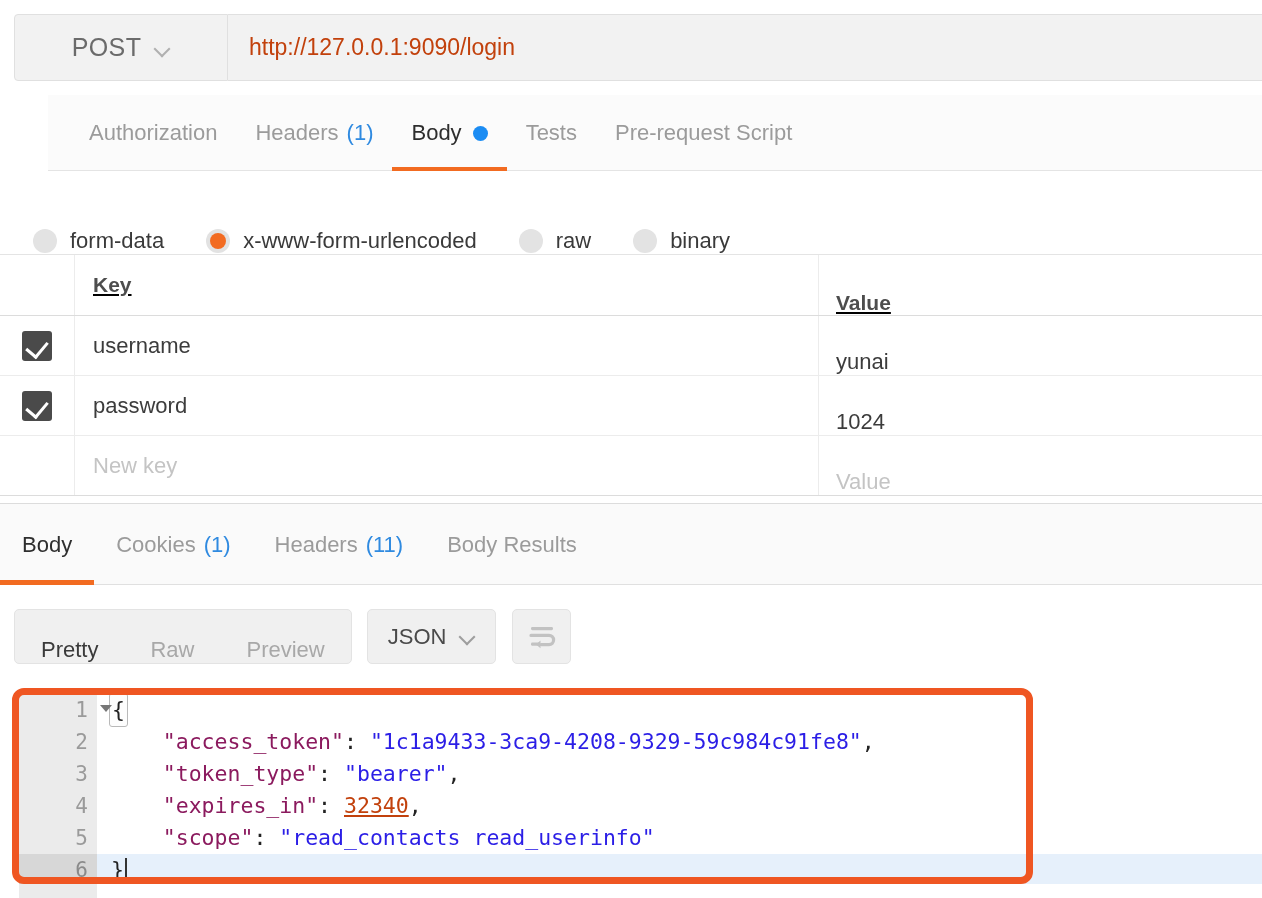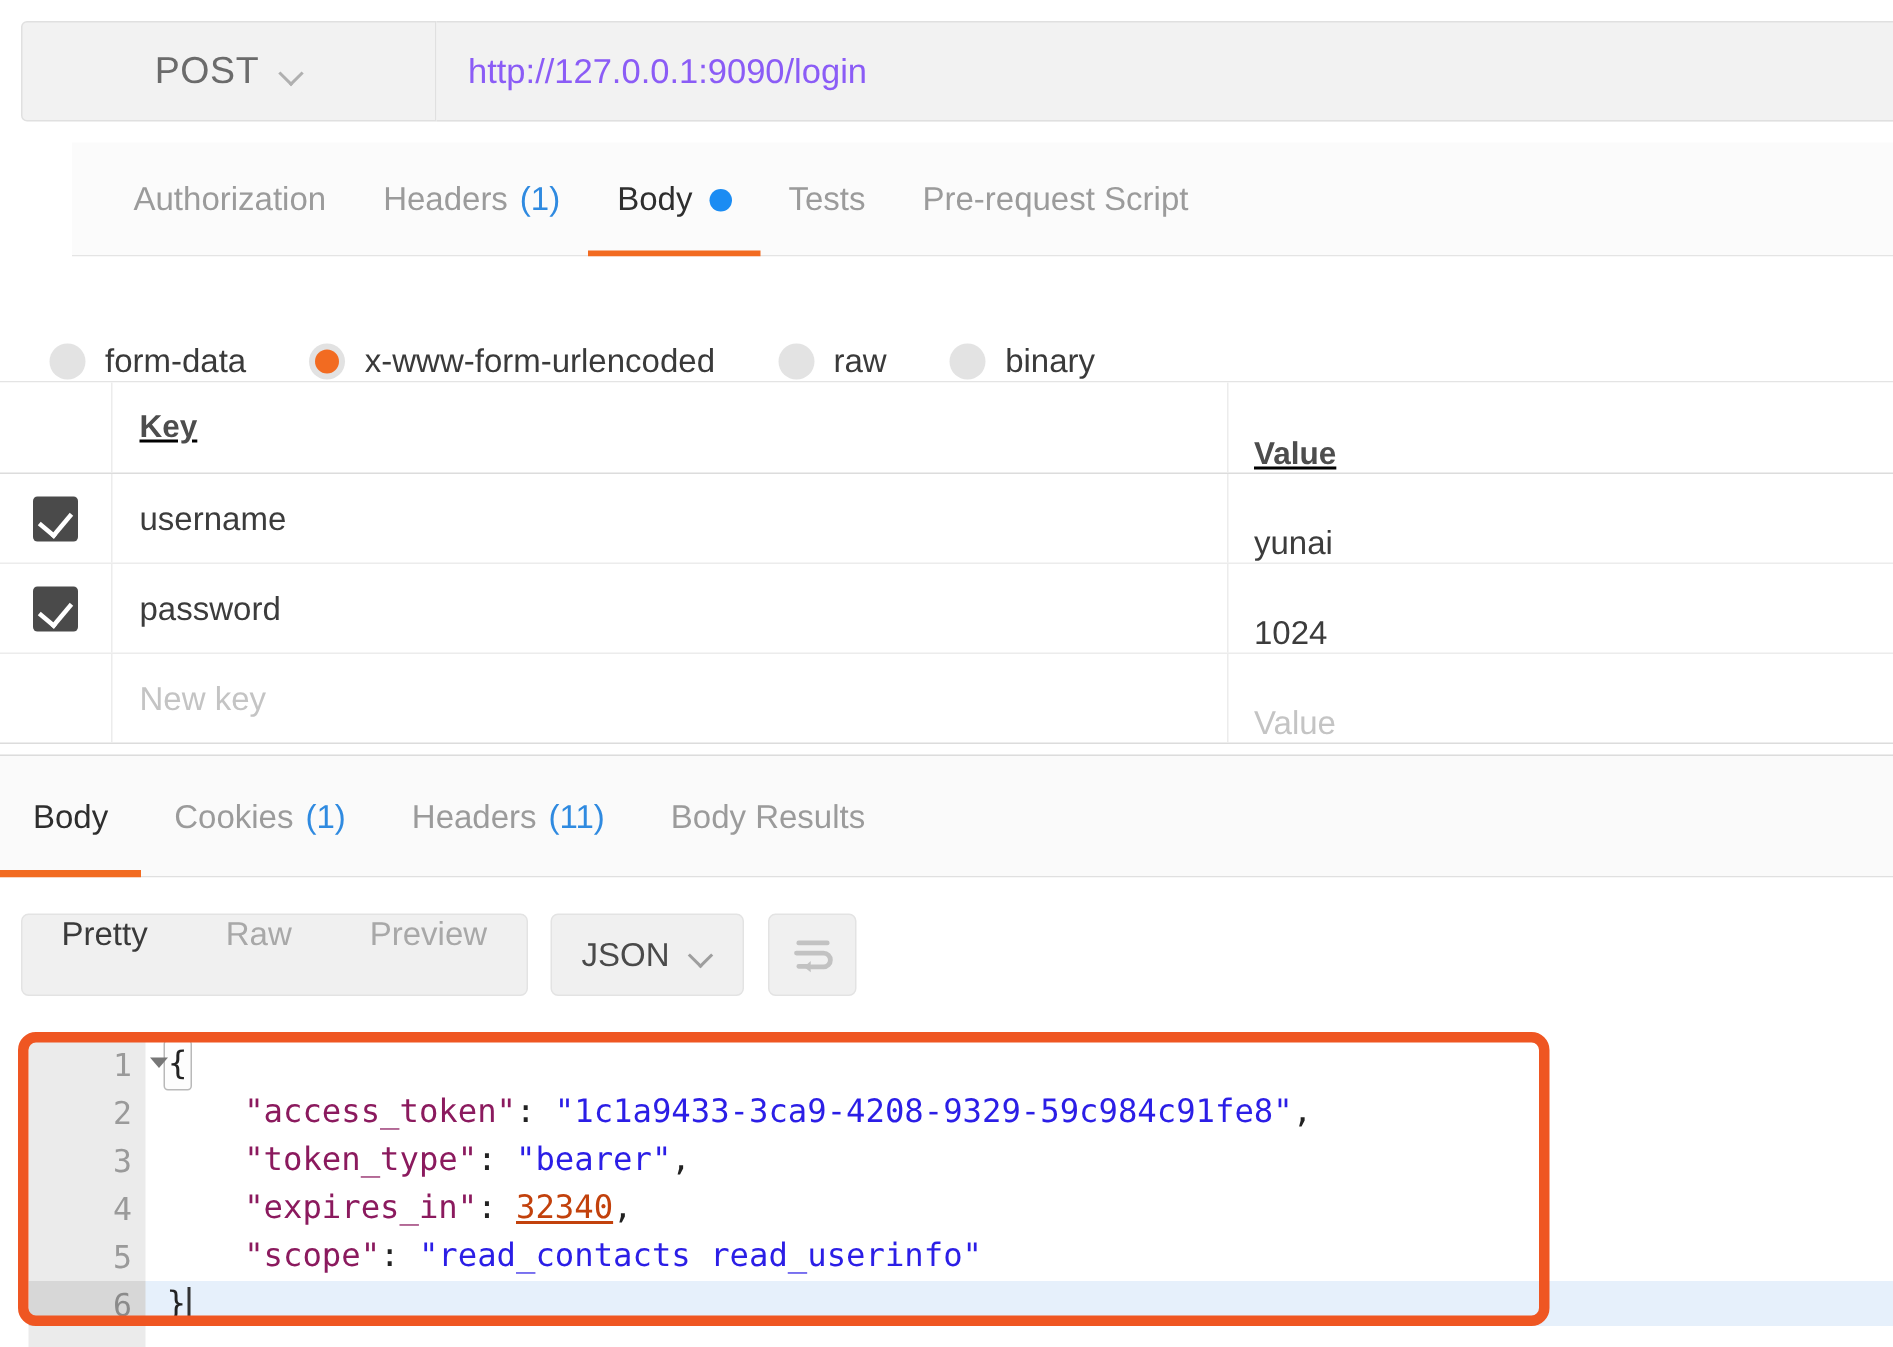"POST" .method-box { width: 277px -> 214px }
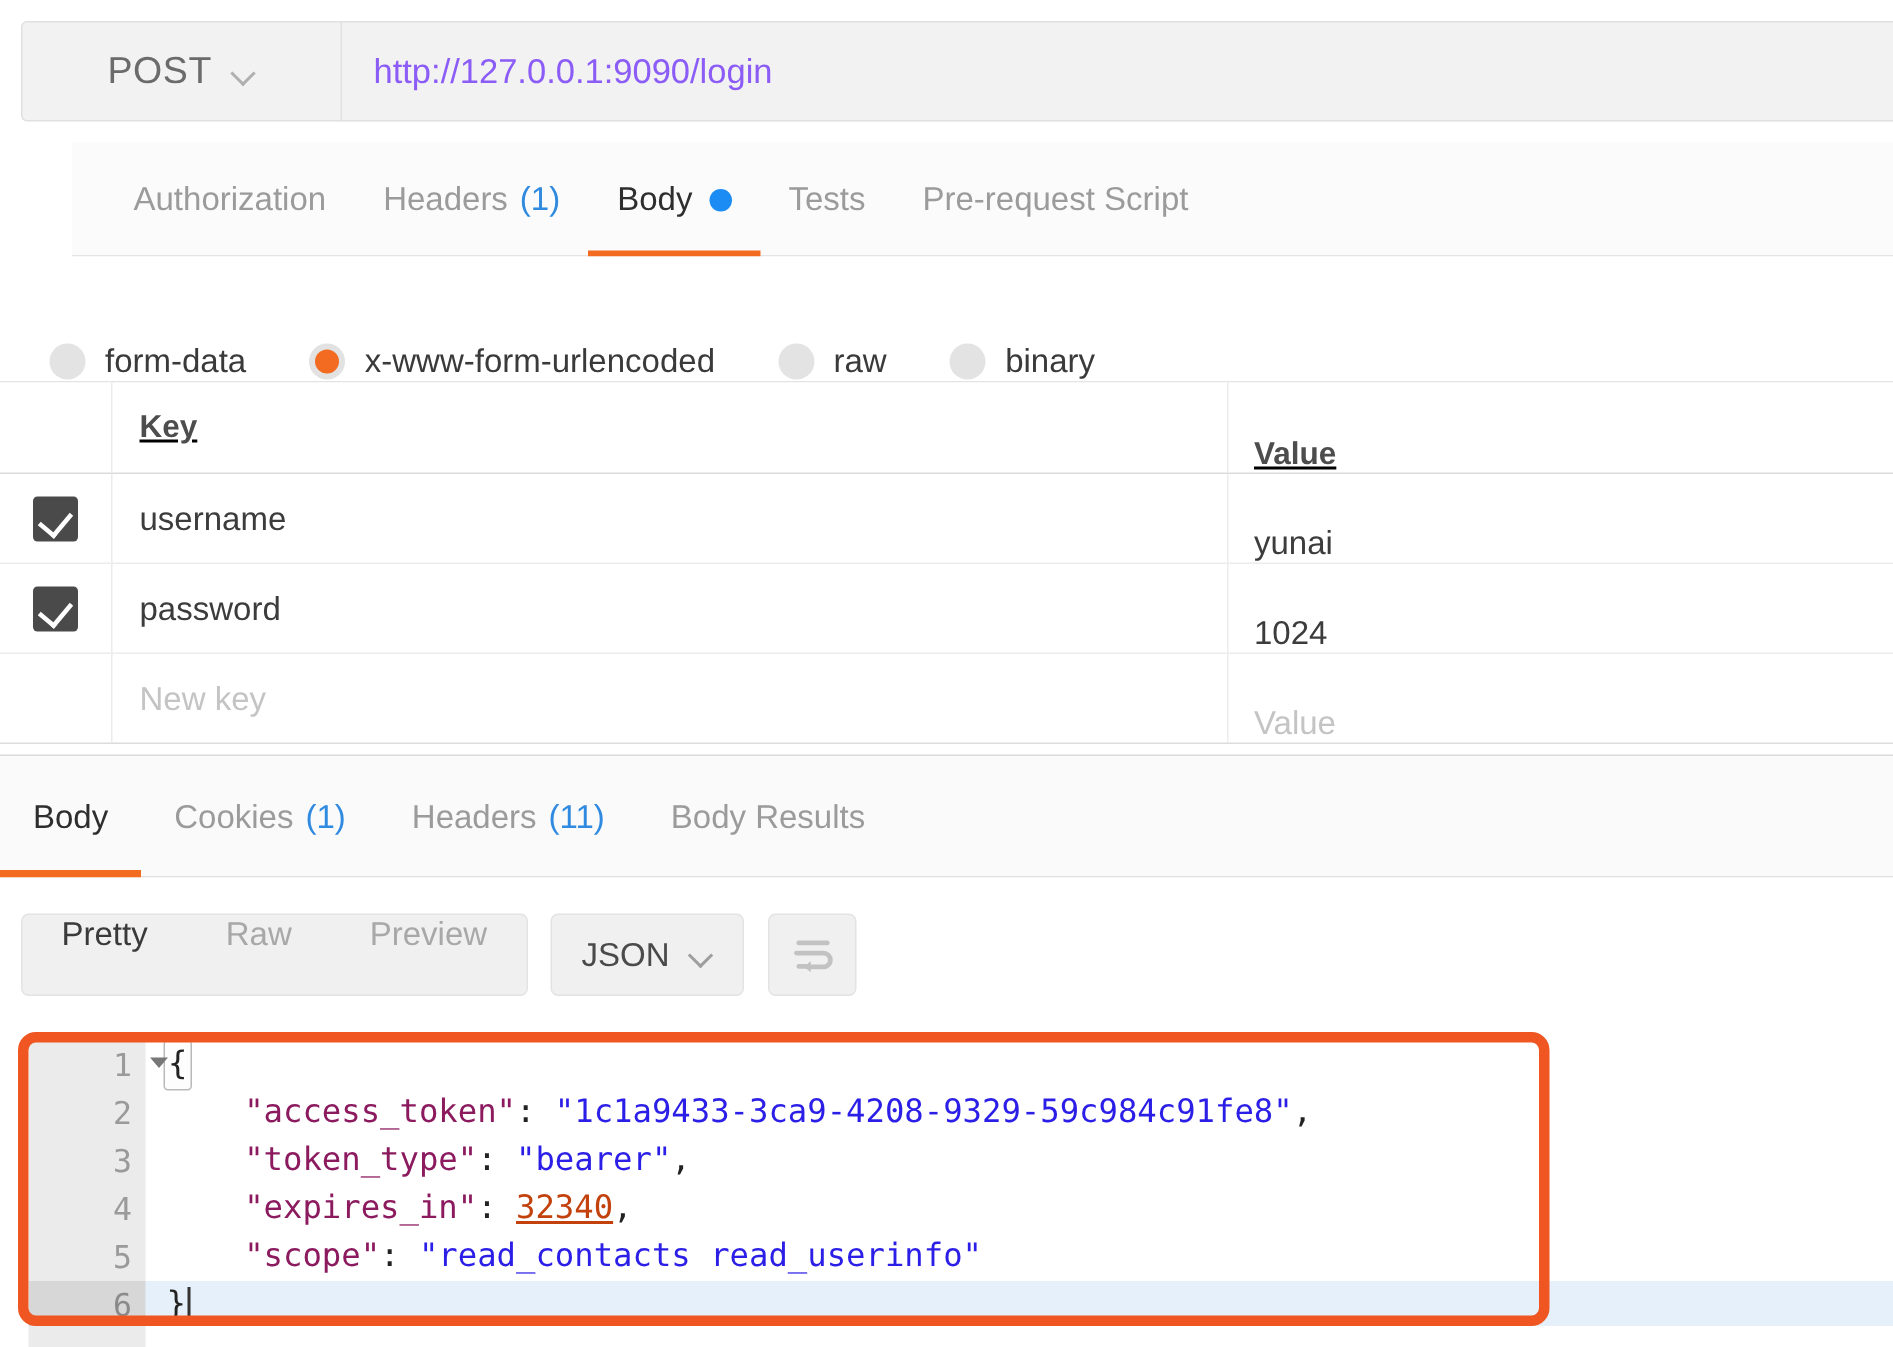"http://127.0.0.1:9090/login" .url-text { color: #8b5cf6 -> #c2410c }
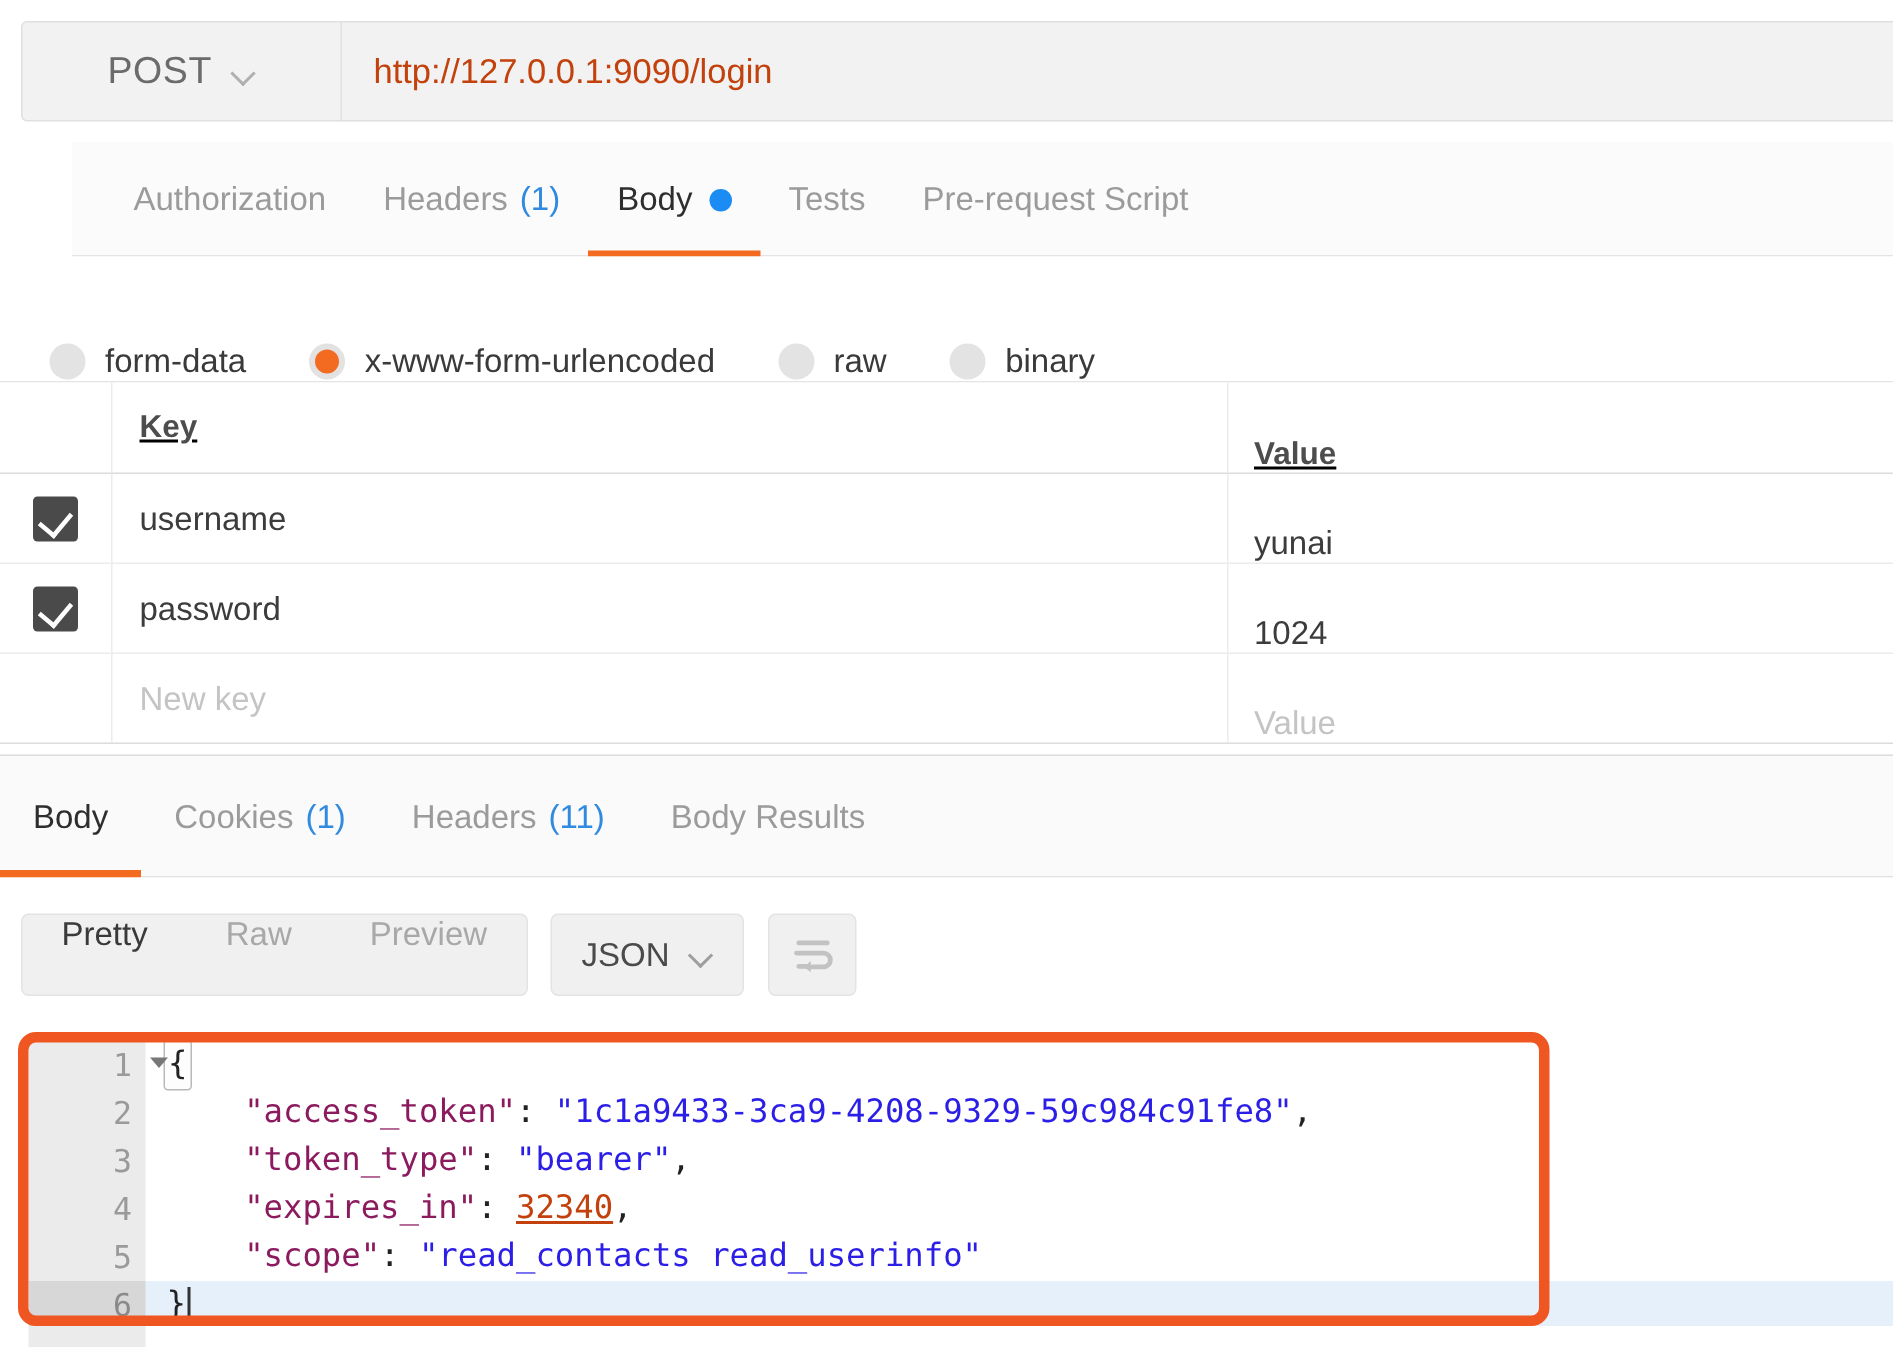"Pretty" .seg { align-items: flex-start -> flex-end }
